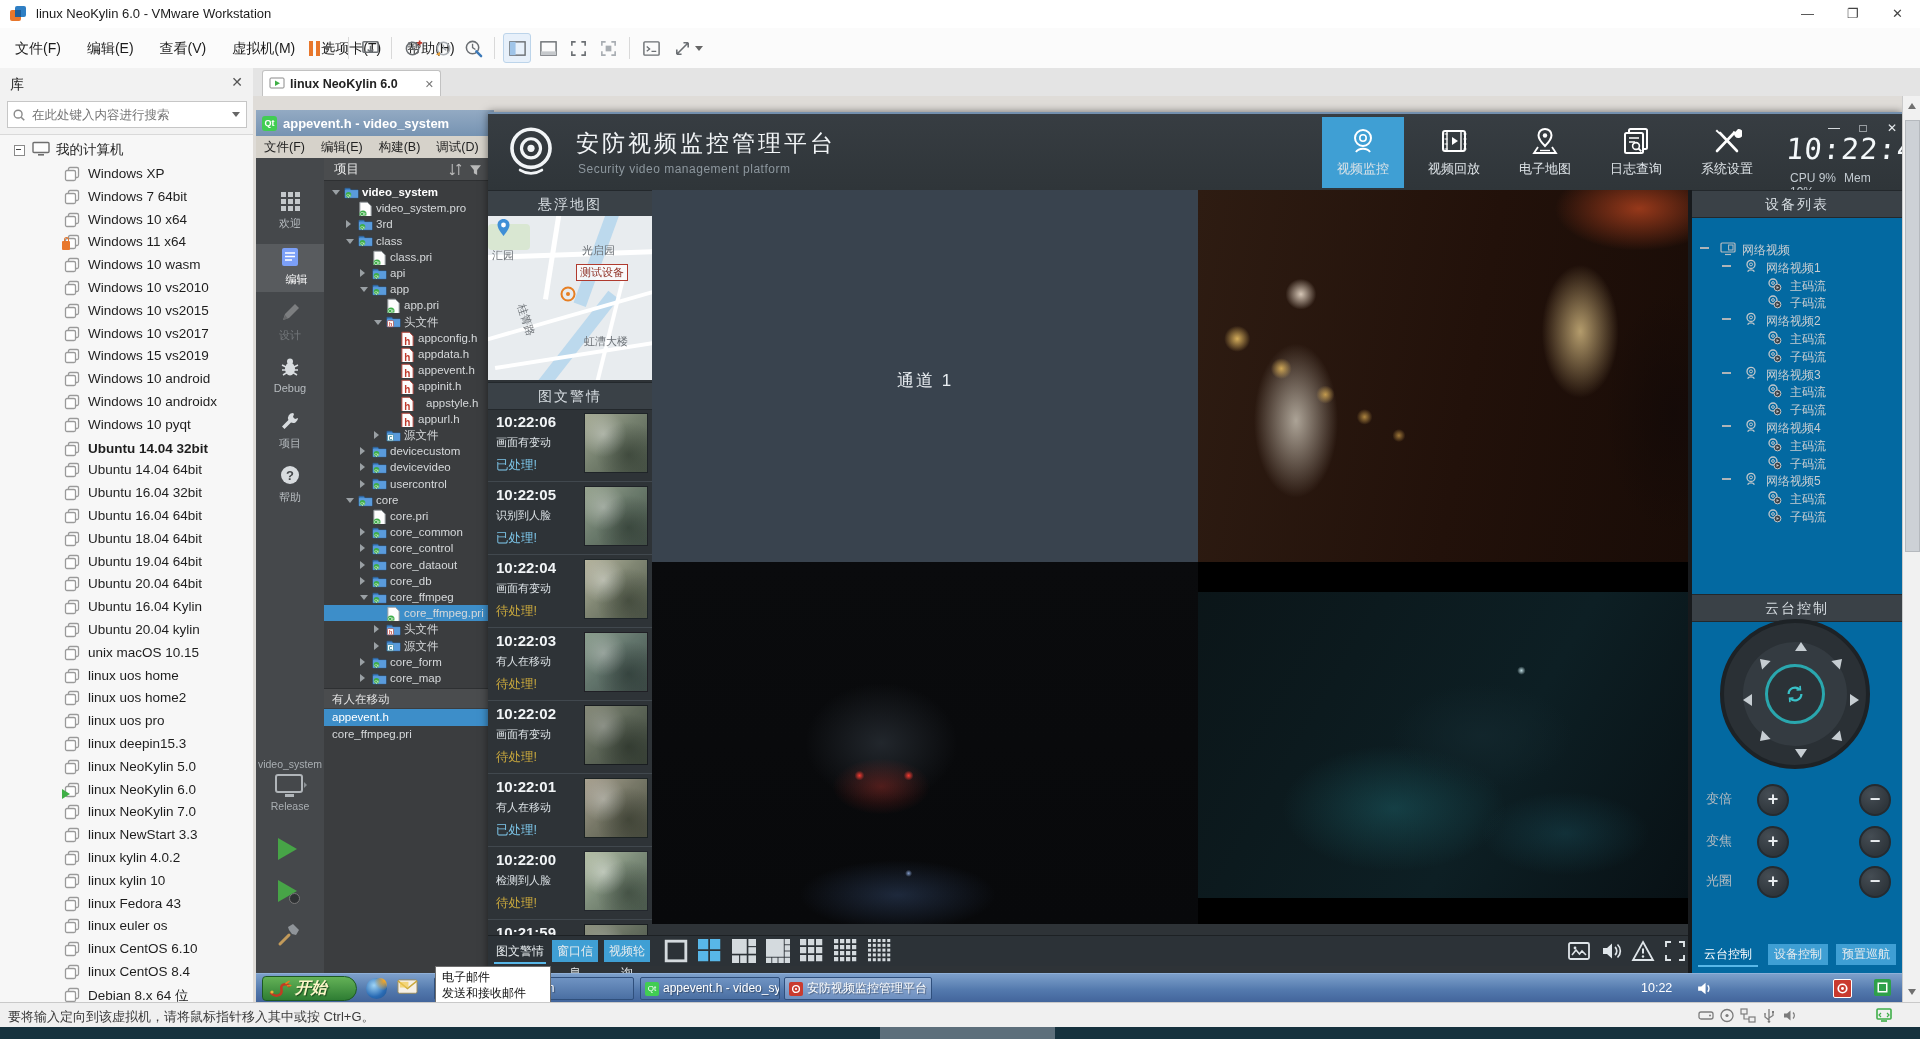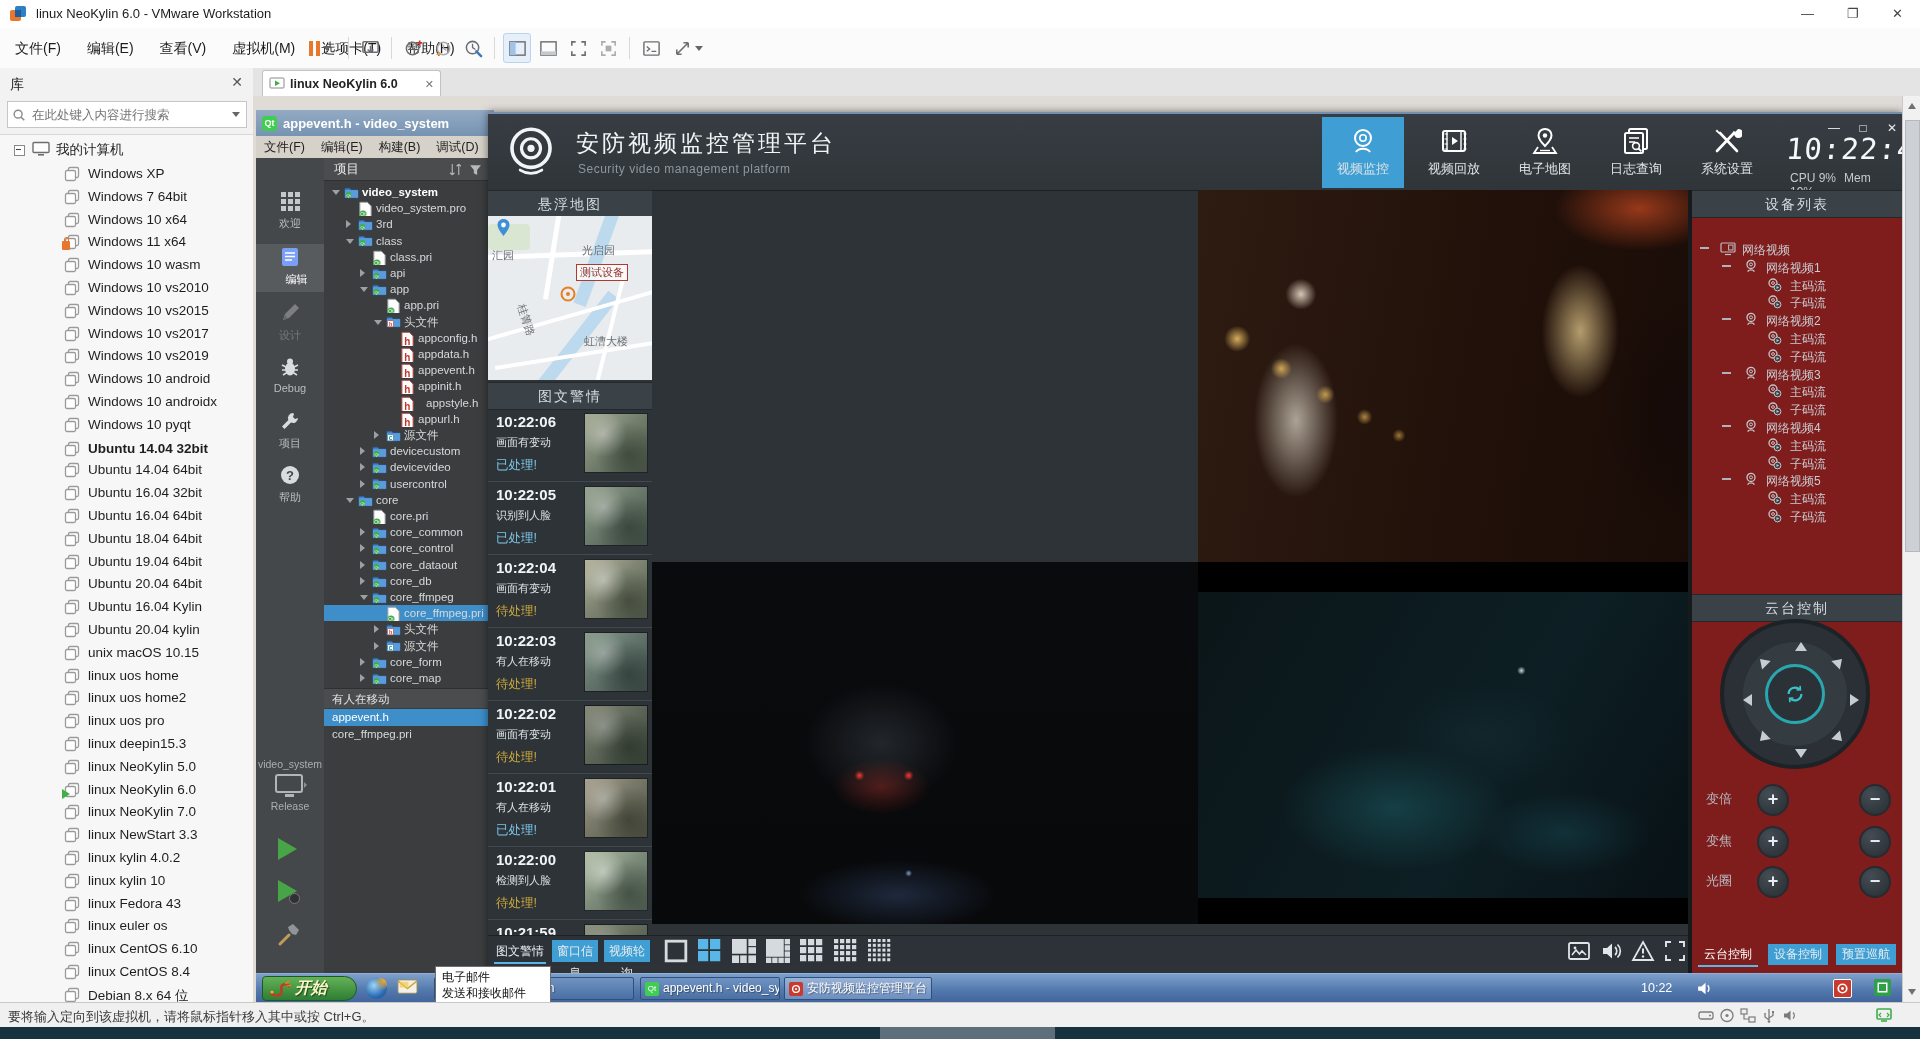"设备列表" div.abs { background: #7f1d1d -> #0369a1 }
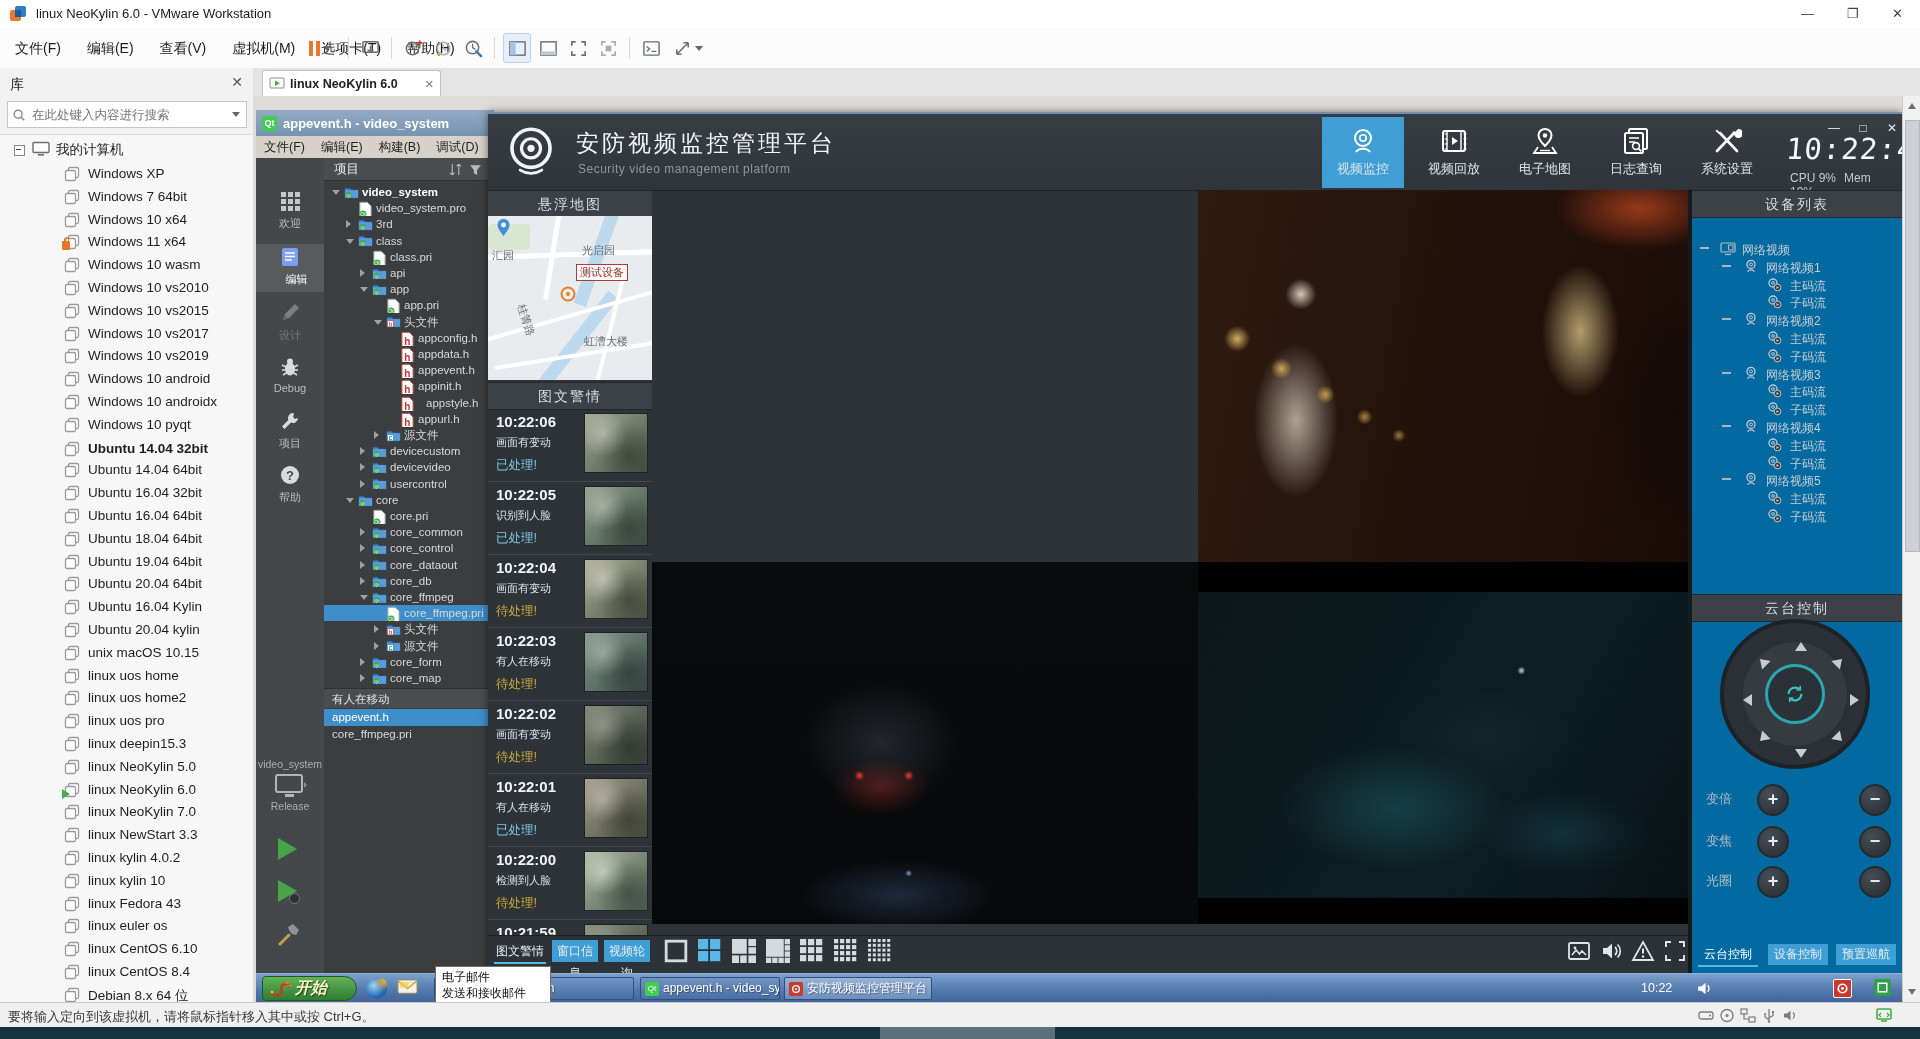"Windows 10 vs2019" span.lbl { text: 10 -> 15 }
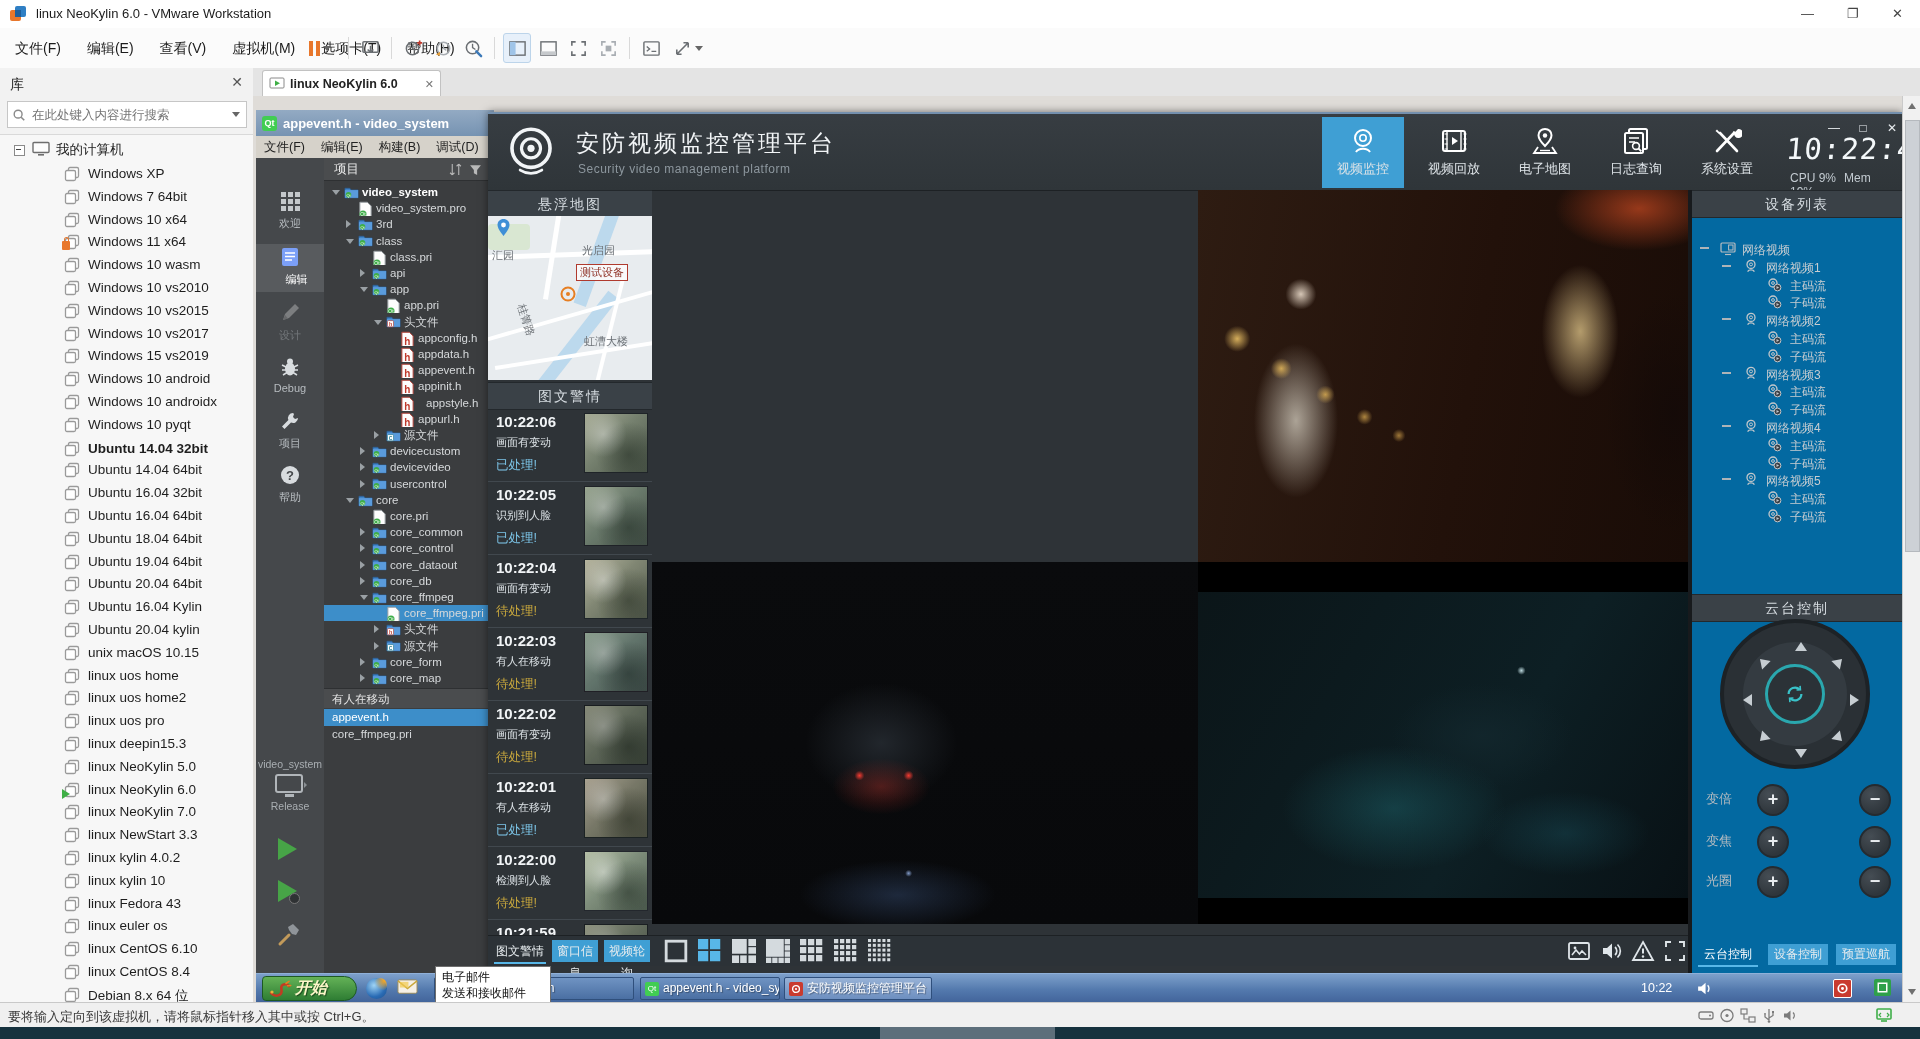"通道 1" div.vcell { html: none -> <div> <div>通道 1</div> </div> }
